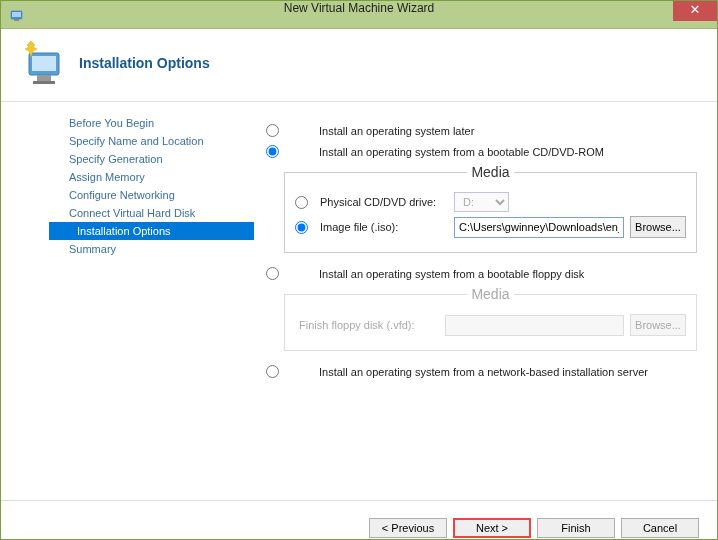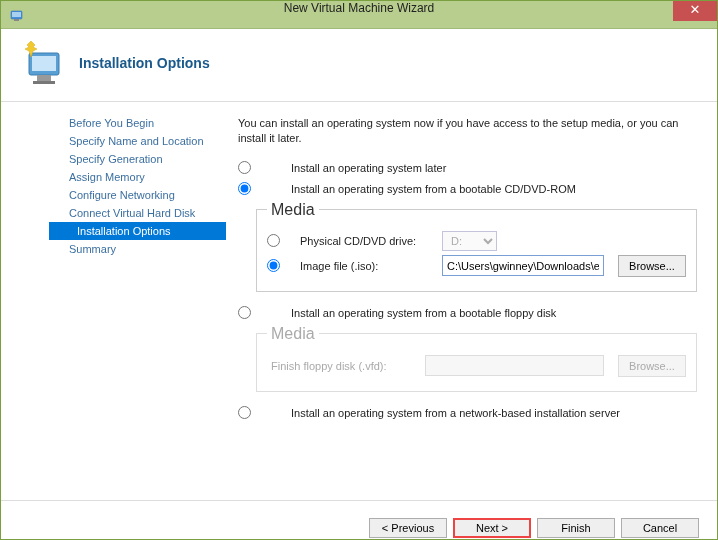"You can install an operating" div.intro { html: <div>You can install an operating system now if you have access to the setup media, or you can install it later.</div> -> none }
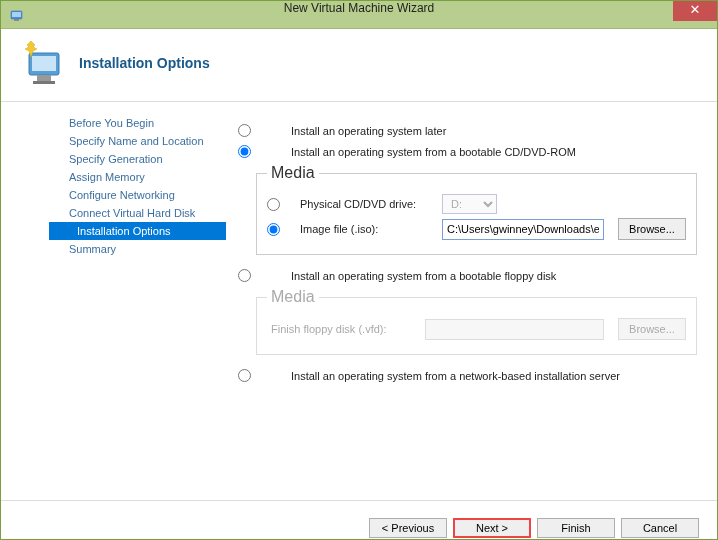"Media" fieldset.media legend { font-size: 16px -> 14px; text-align: none -> center }
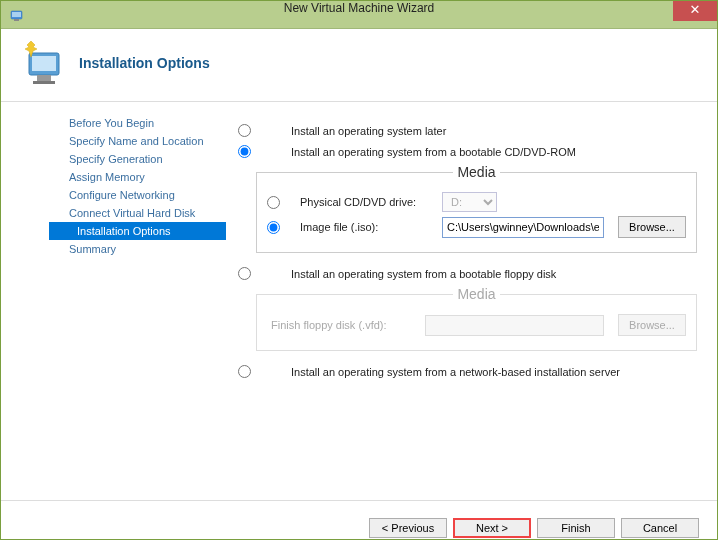"Physical CD/DVD drive:" .media-inner-row { gap: 14px -> 6px }
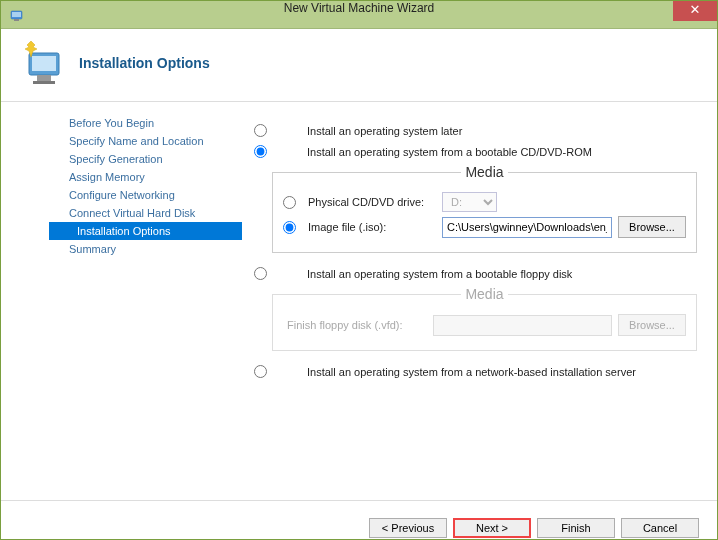"Browse..." .browse-btn { width: 68px -> 56px }
